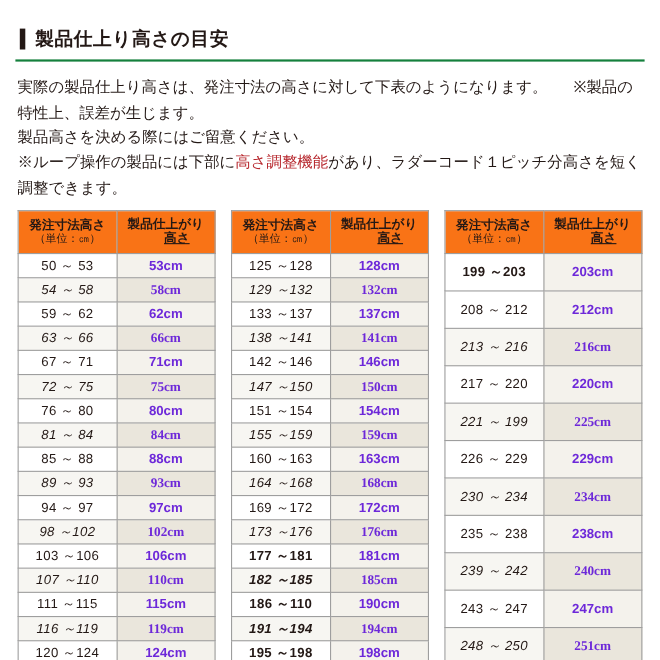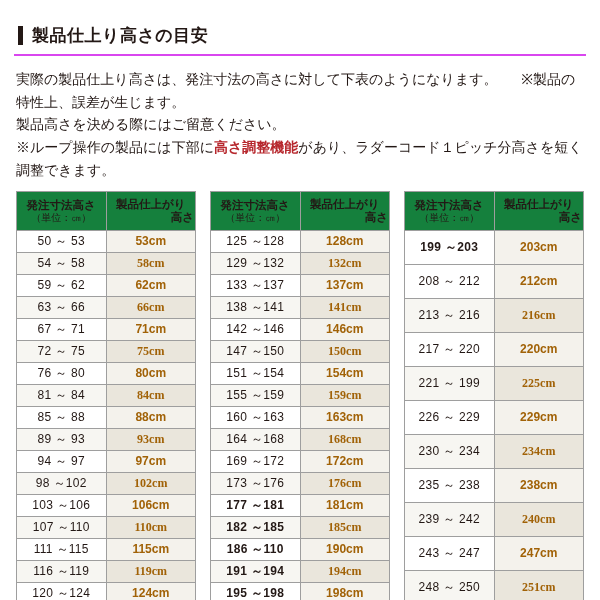"製品仕上り高さの目安" .title-bar { border-bottom: 2px solid #d946ef -> 2px solid #15803d }
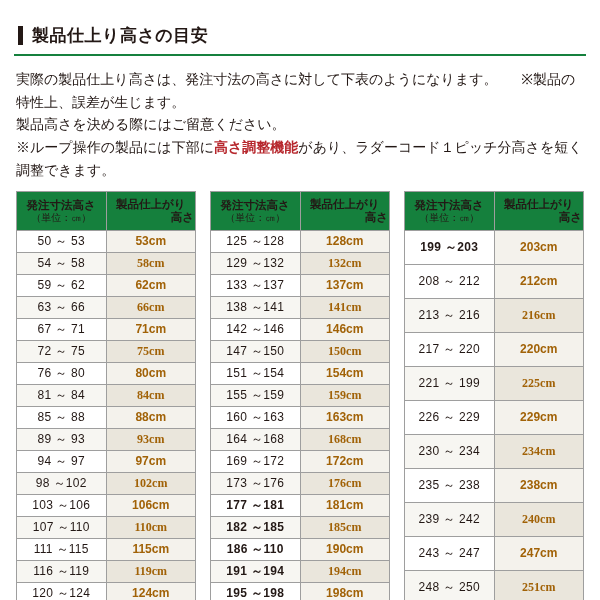"高さ調整機能" .hl { font-weight: bold -> normal }
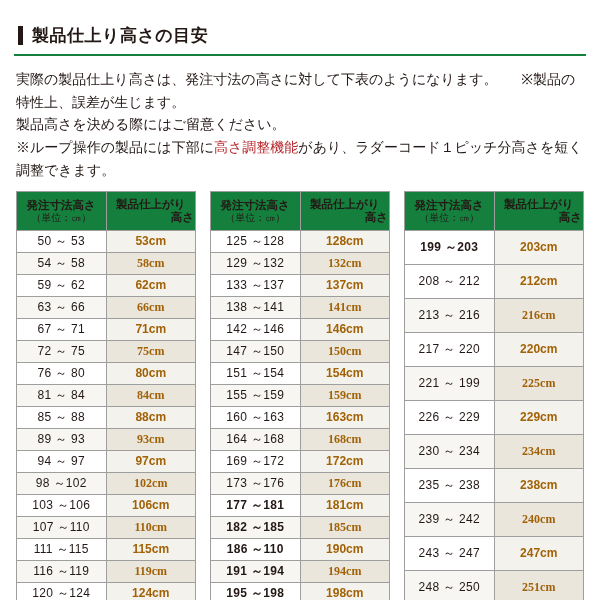"発注寸法高さ" table.size-table thead th { background: #15803d -> #f97316 }
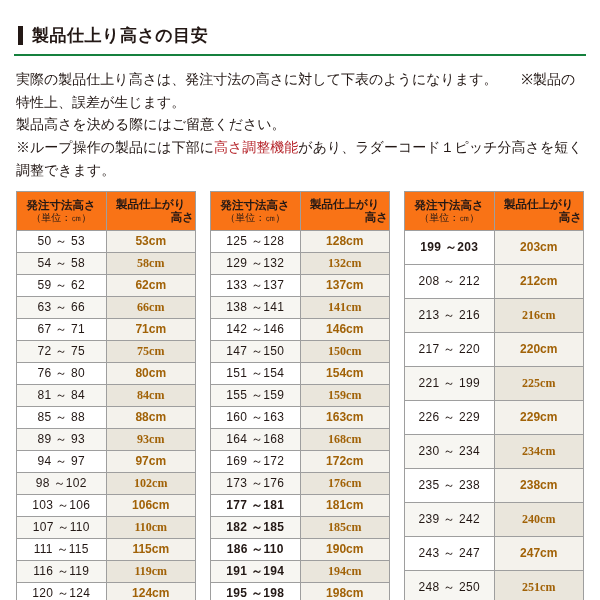"高さ" .hdr-line2 { text-align: right -> center; text-decoration: none -> underline }
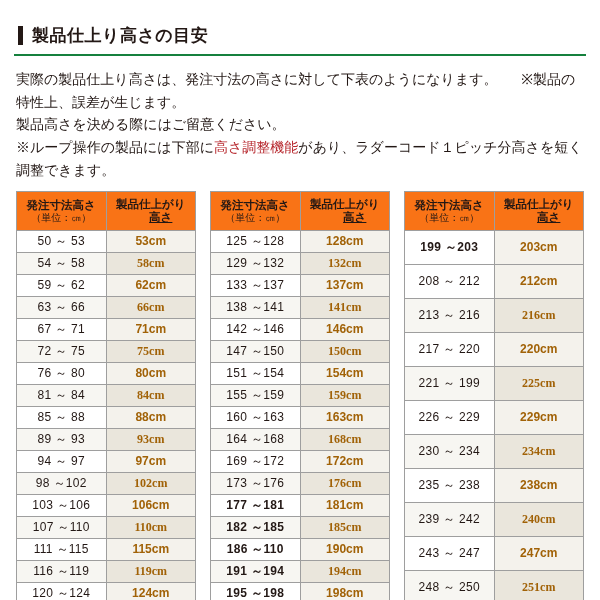"53cm" td.finish { color: #a16207 -> #6d28d9 }
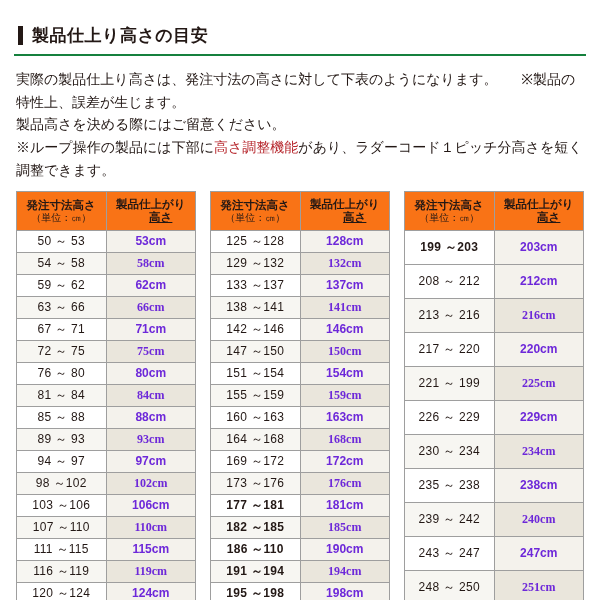"54 ～ 58" tr.alt td.order { font-style: none -> italic }
